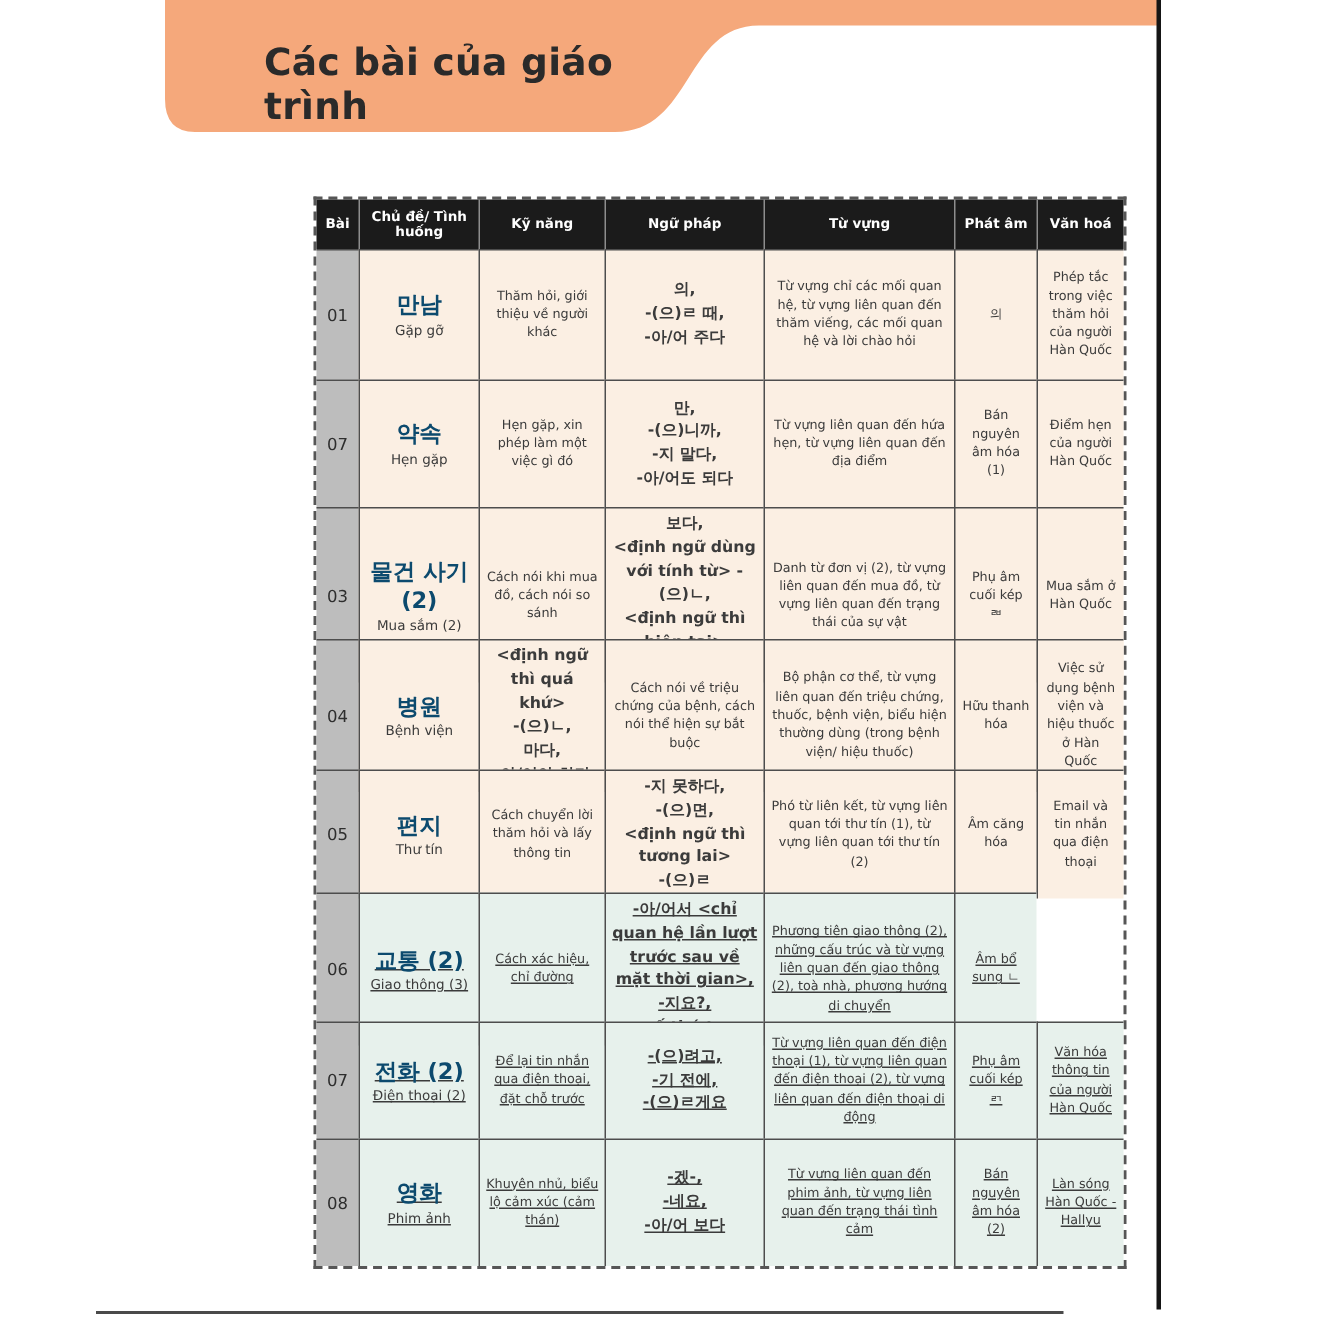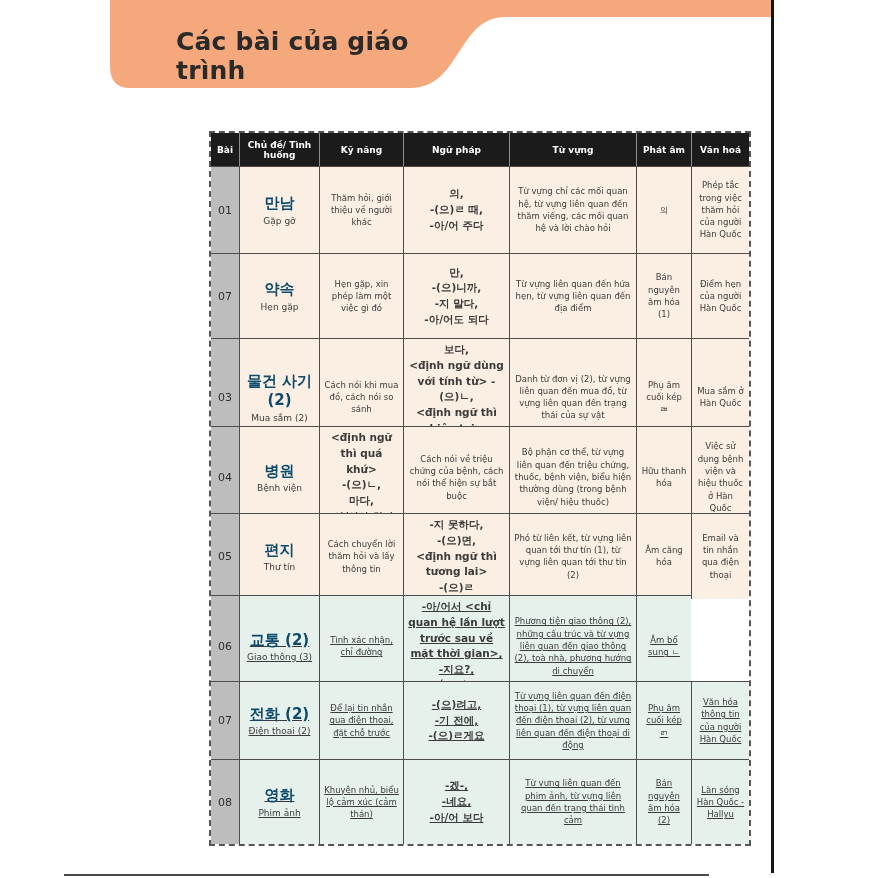"Tình xác nhận, chỉ đường" div.cell { text: Tình xác nhận -> Cách xác hiệu }
